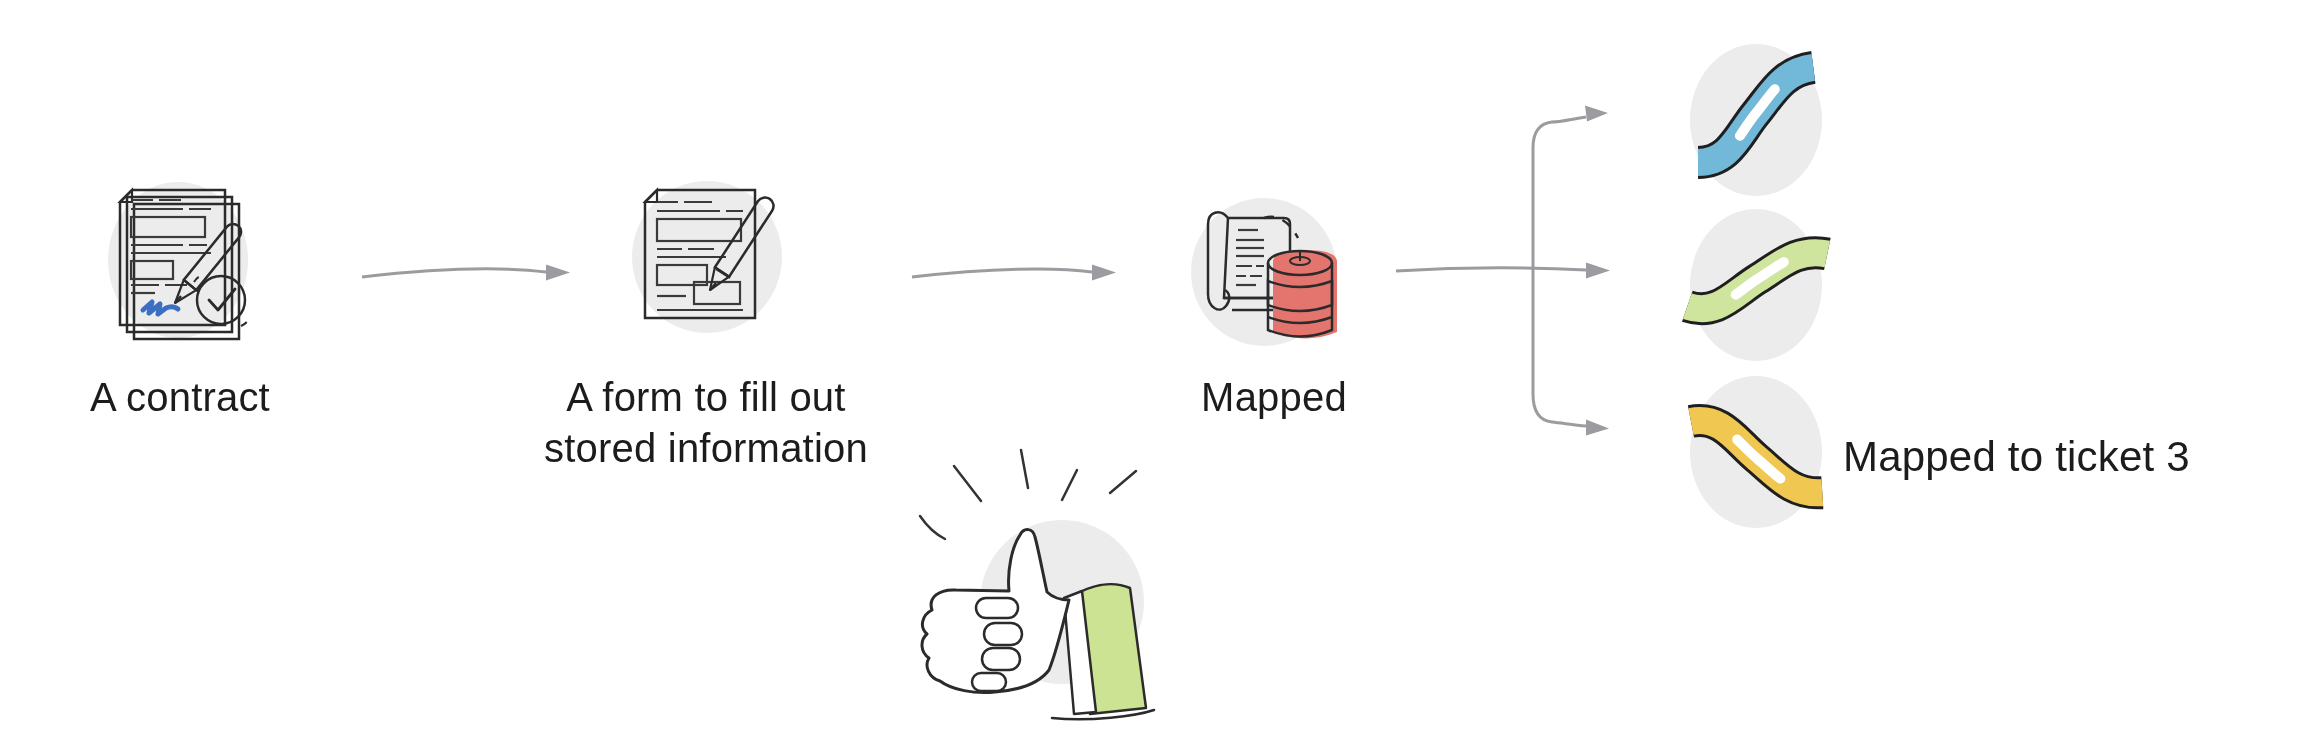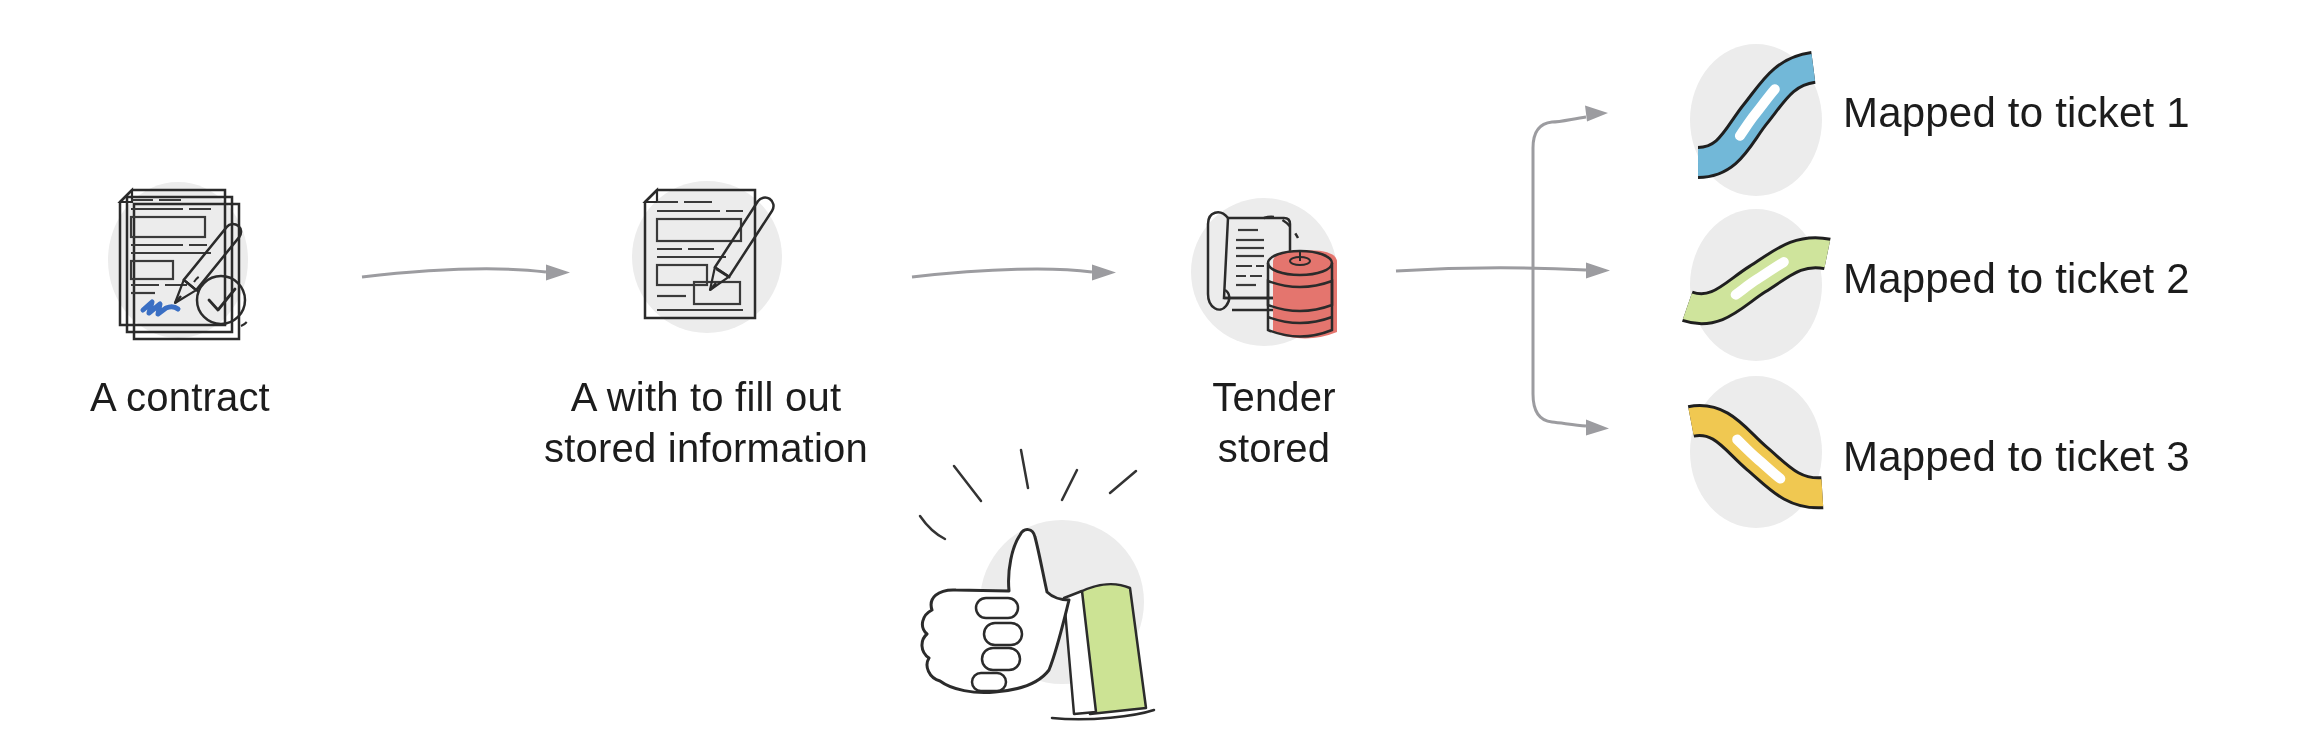"Mapped to ticket 1" div.ticket-label { html: <div>Mapped to ticket 1</div> -> none }
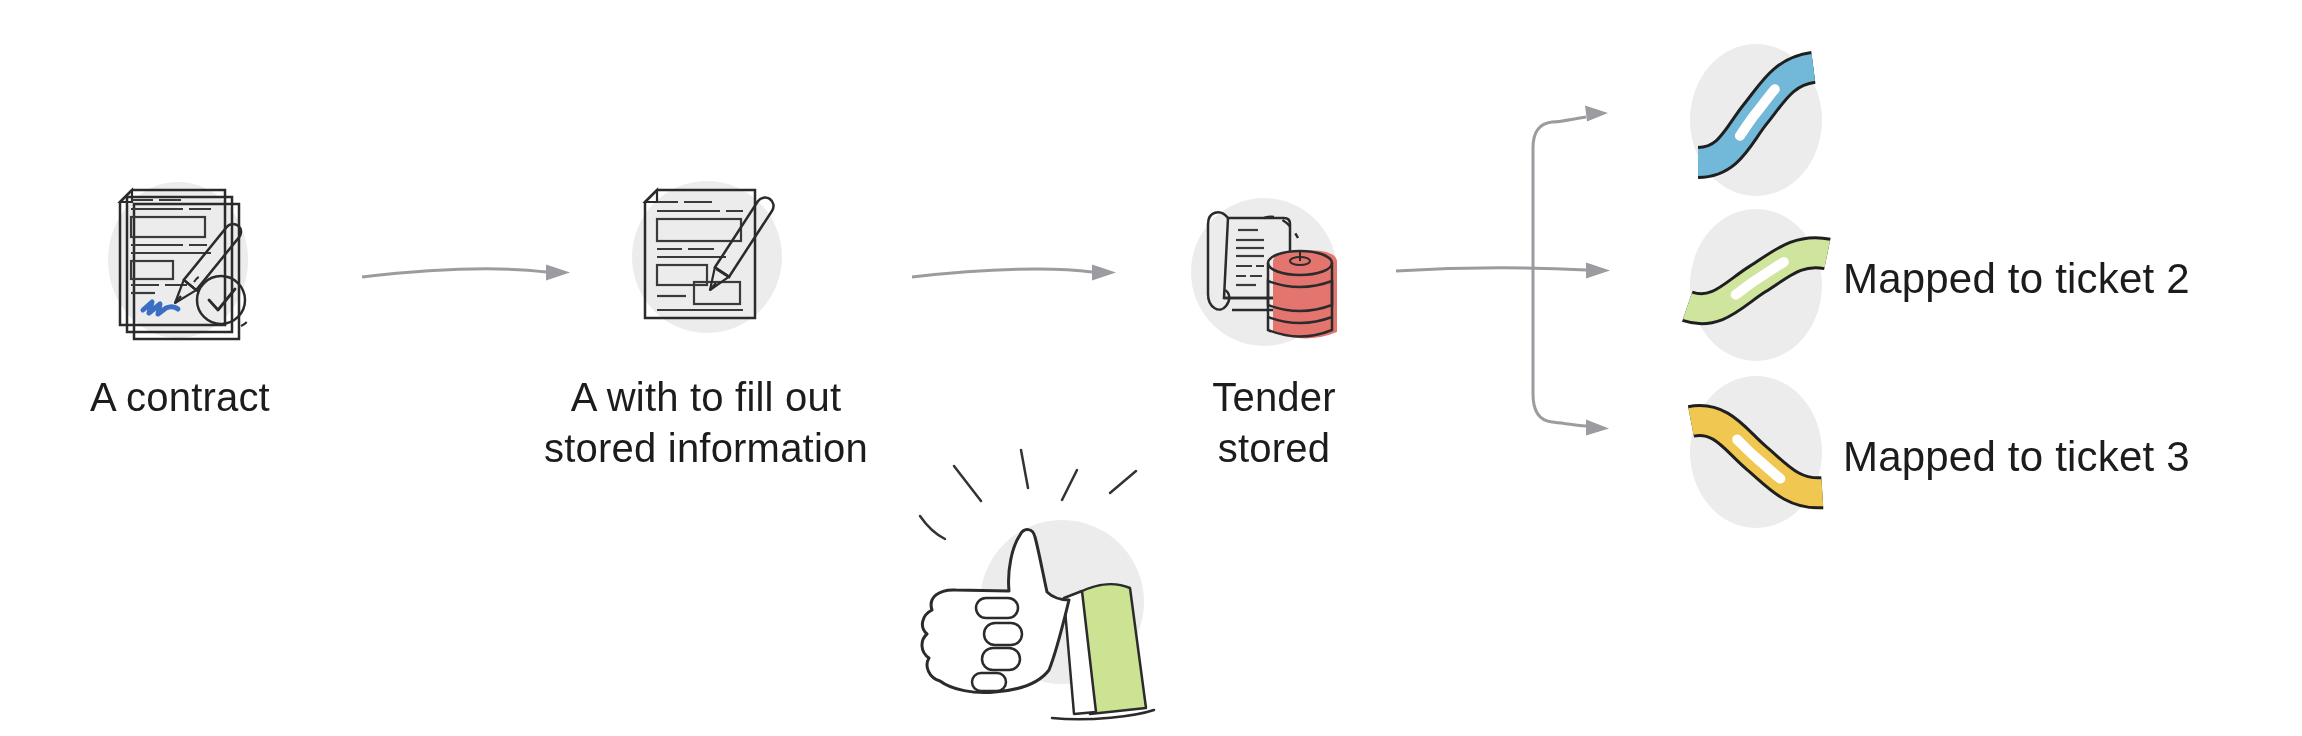"Mapped to ticket 2" div.ticket-label { html: <div>Mapped to ticket 2</div> -> none }
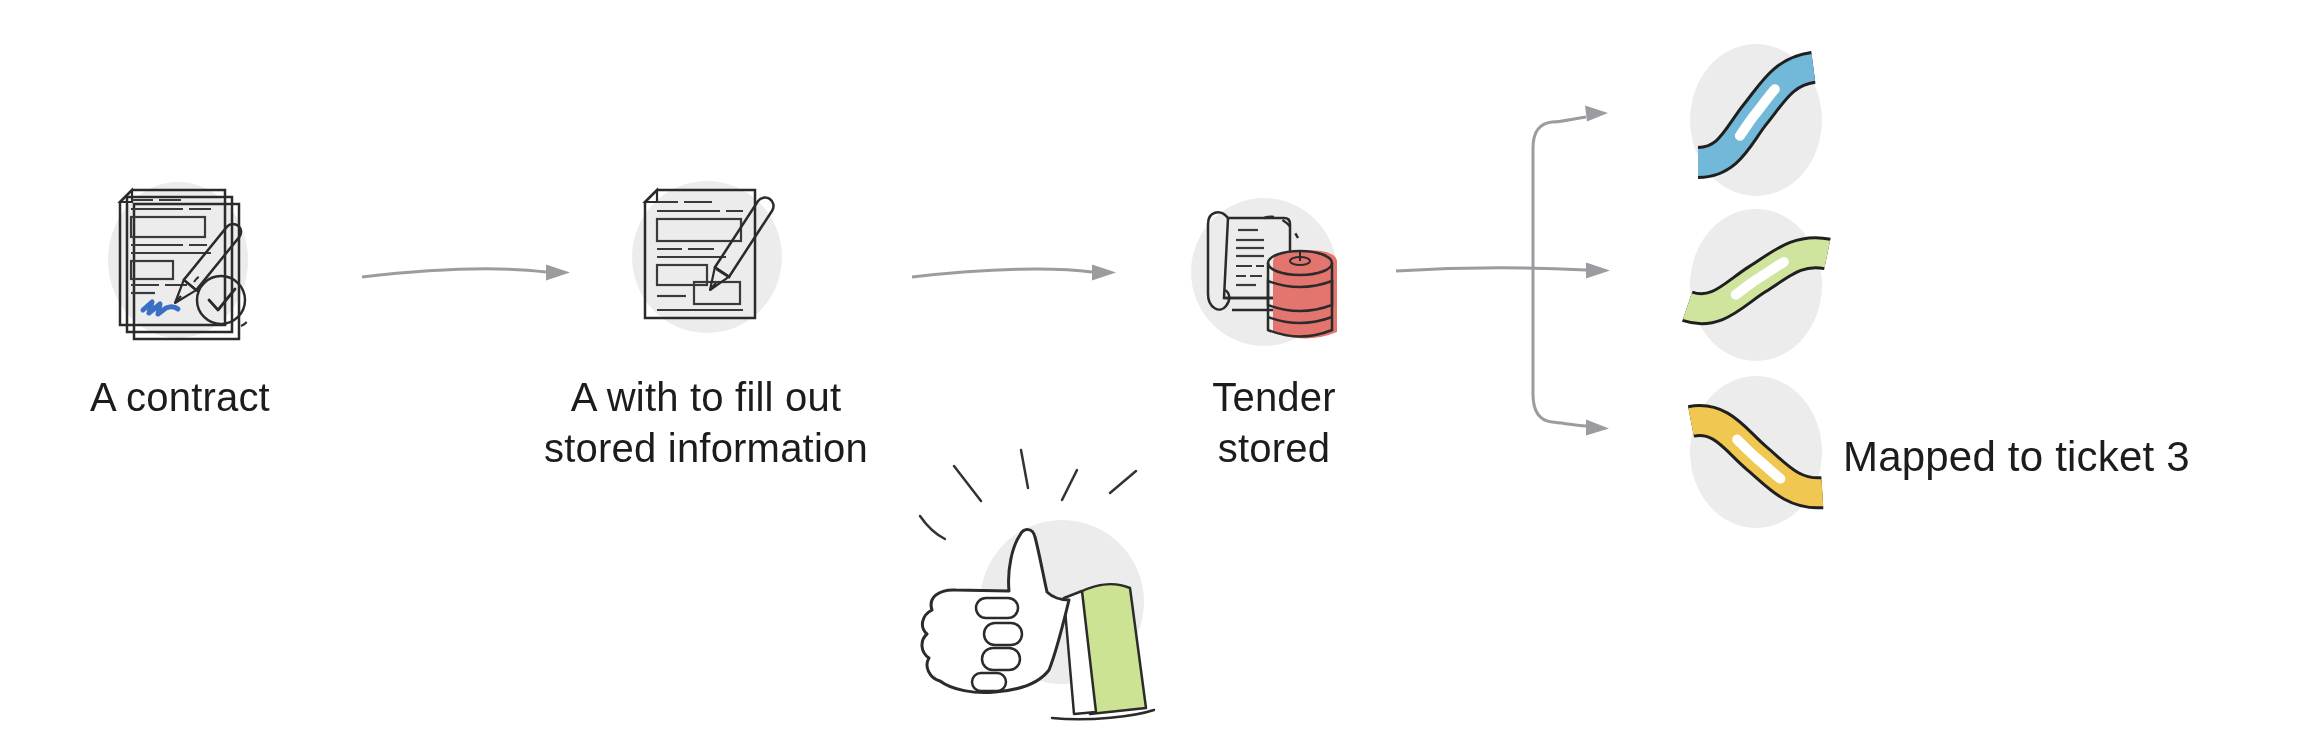"A with to fill out" div { text: with -> form }
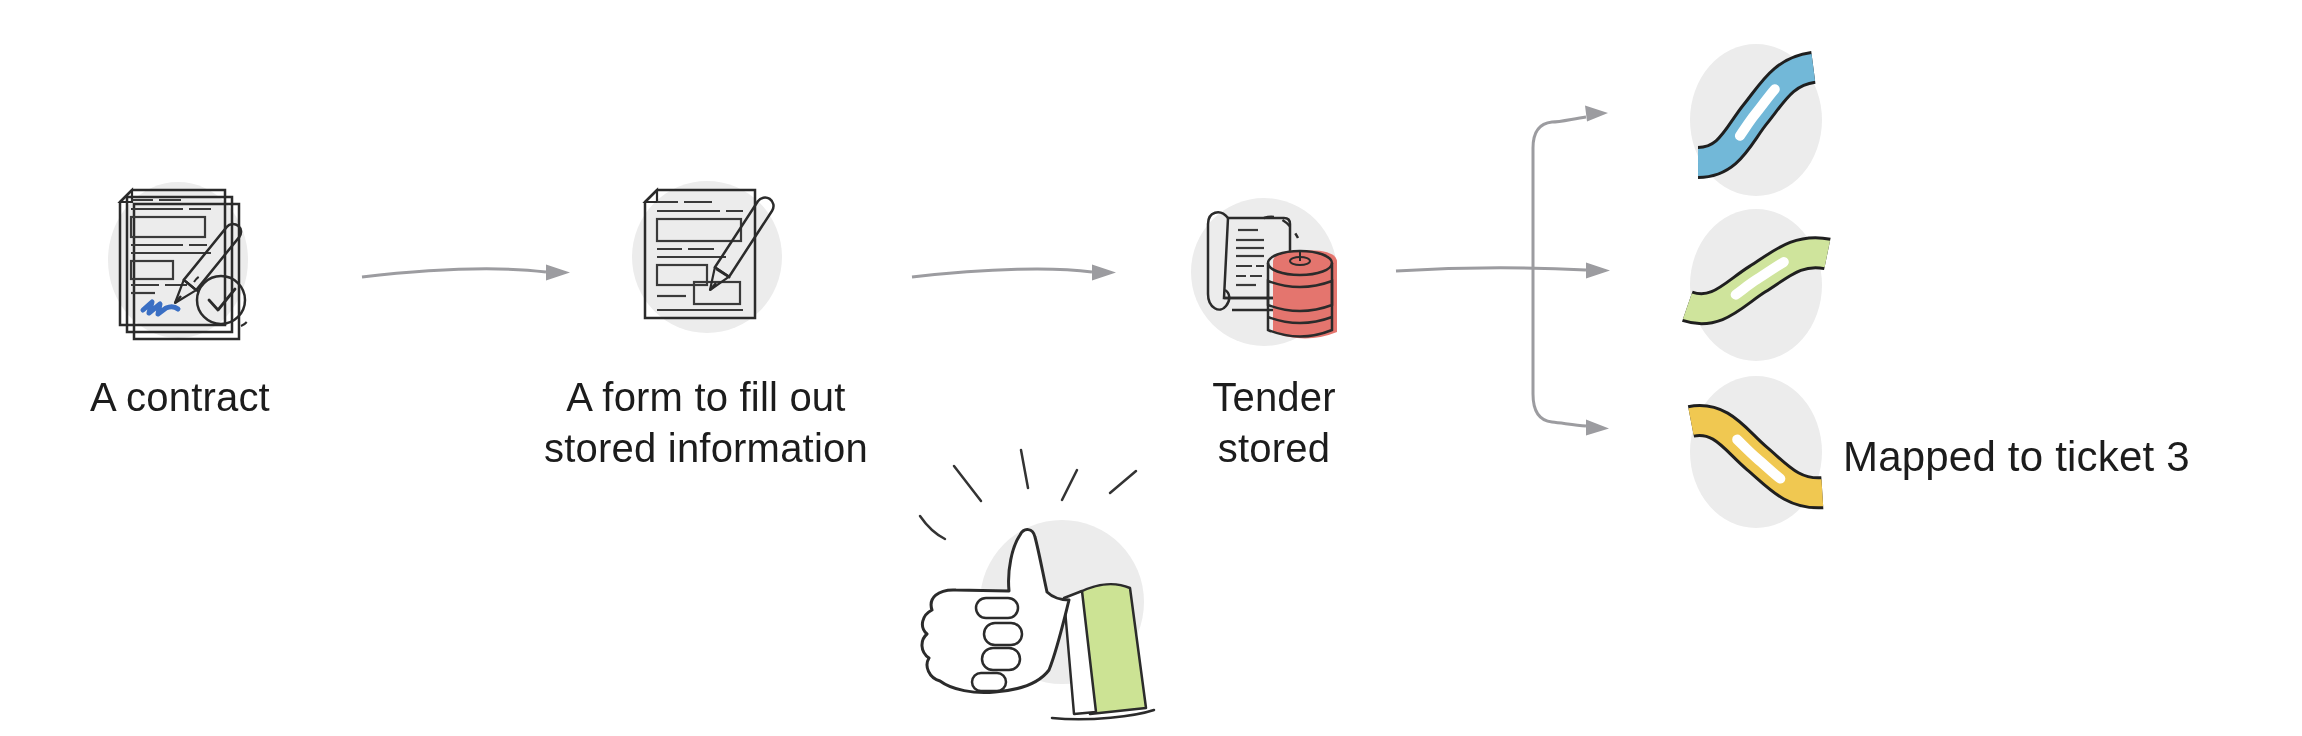"Tender" div { text: Tender -> Mapped }
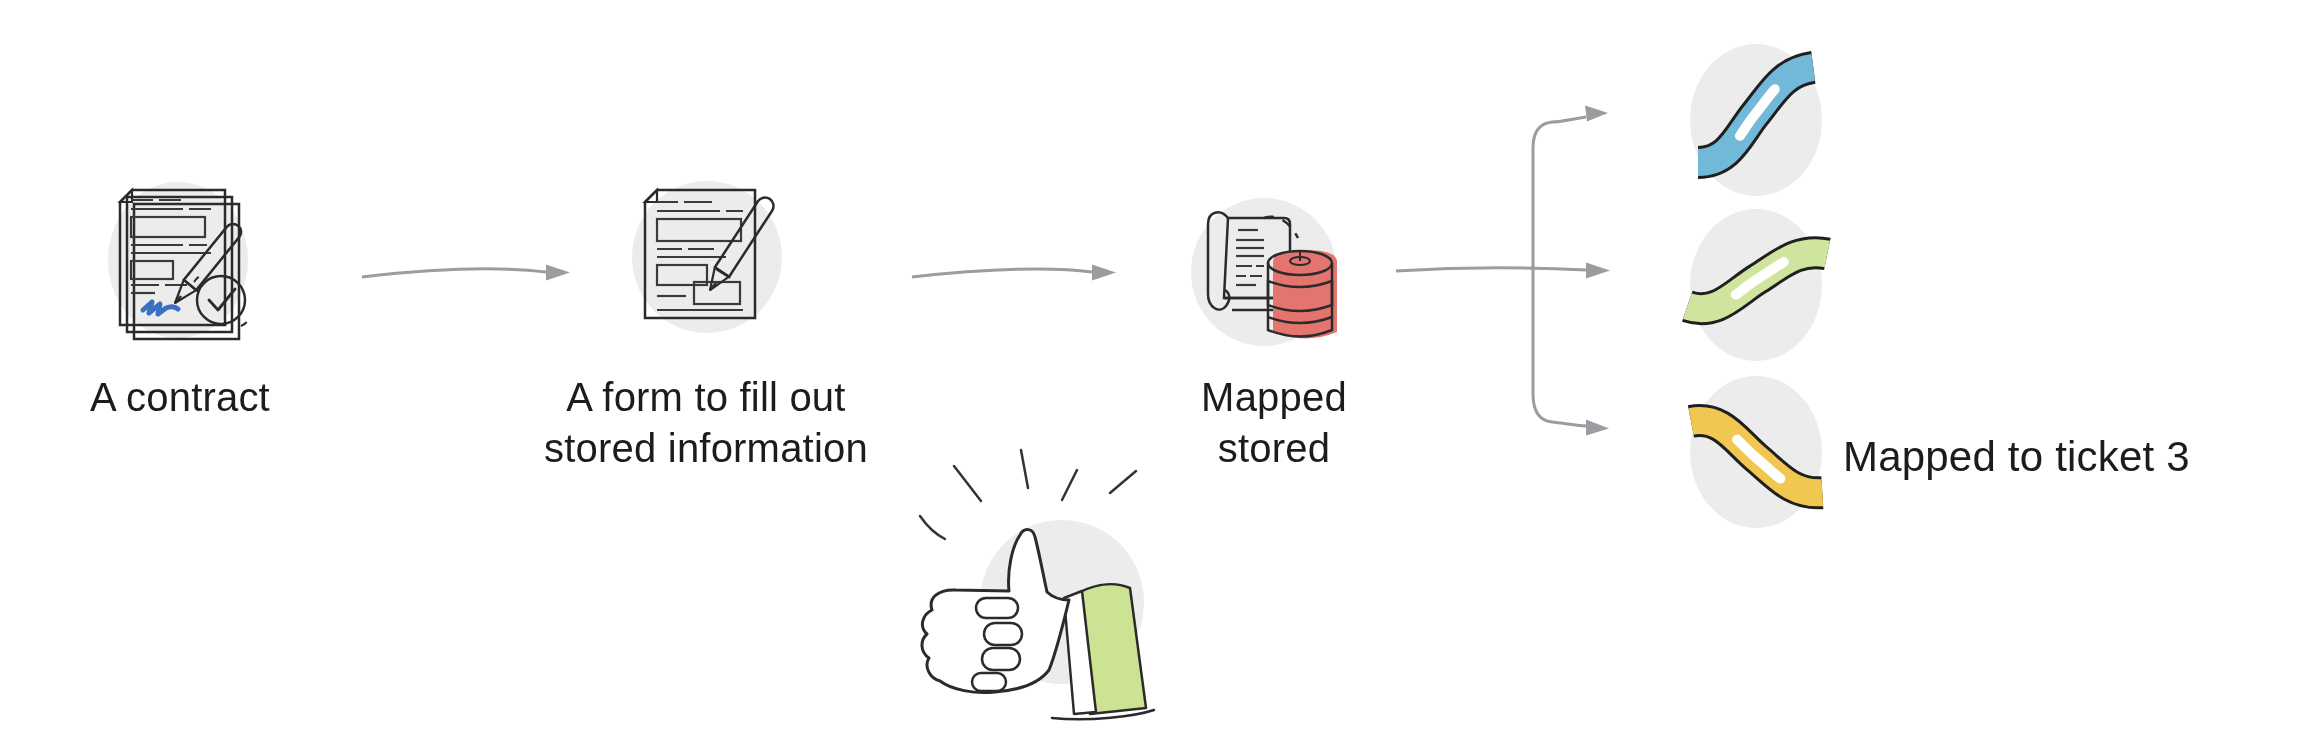"stored" div { html: <div>stored</div> -> none }
